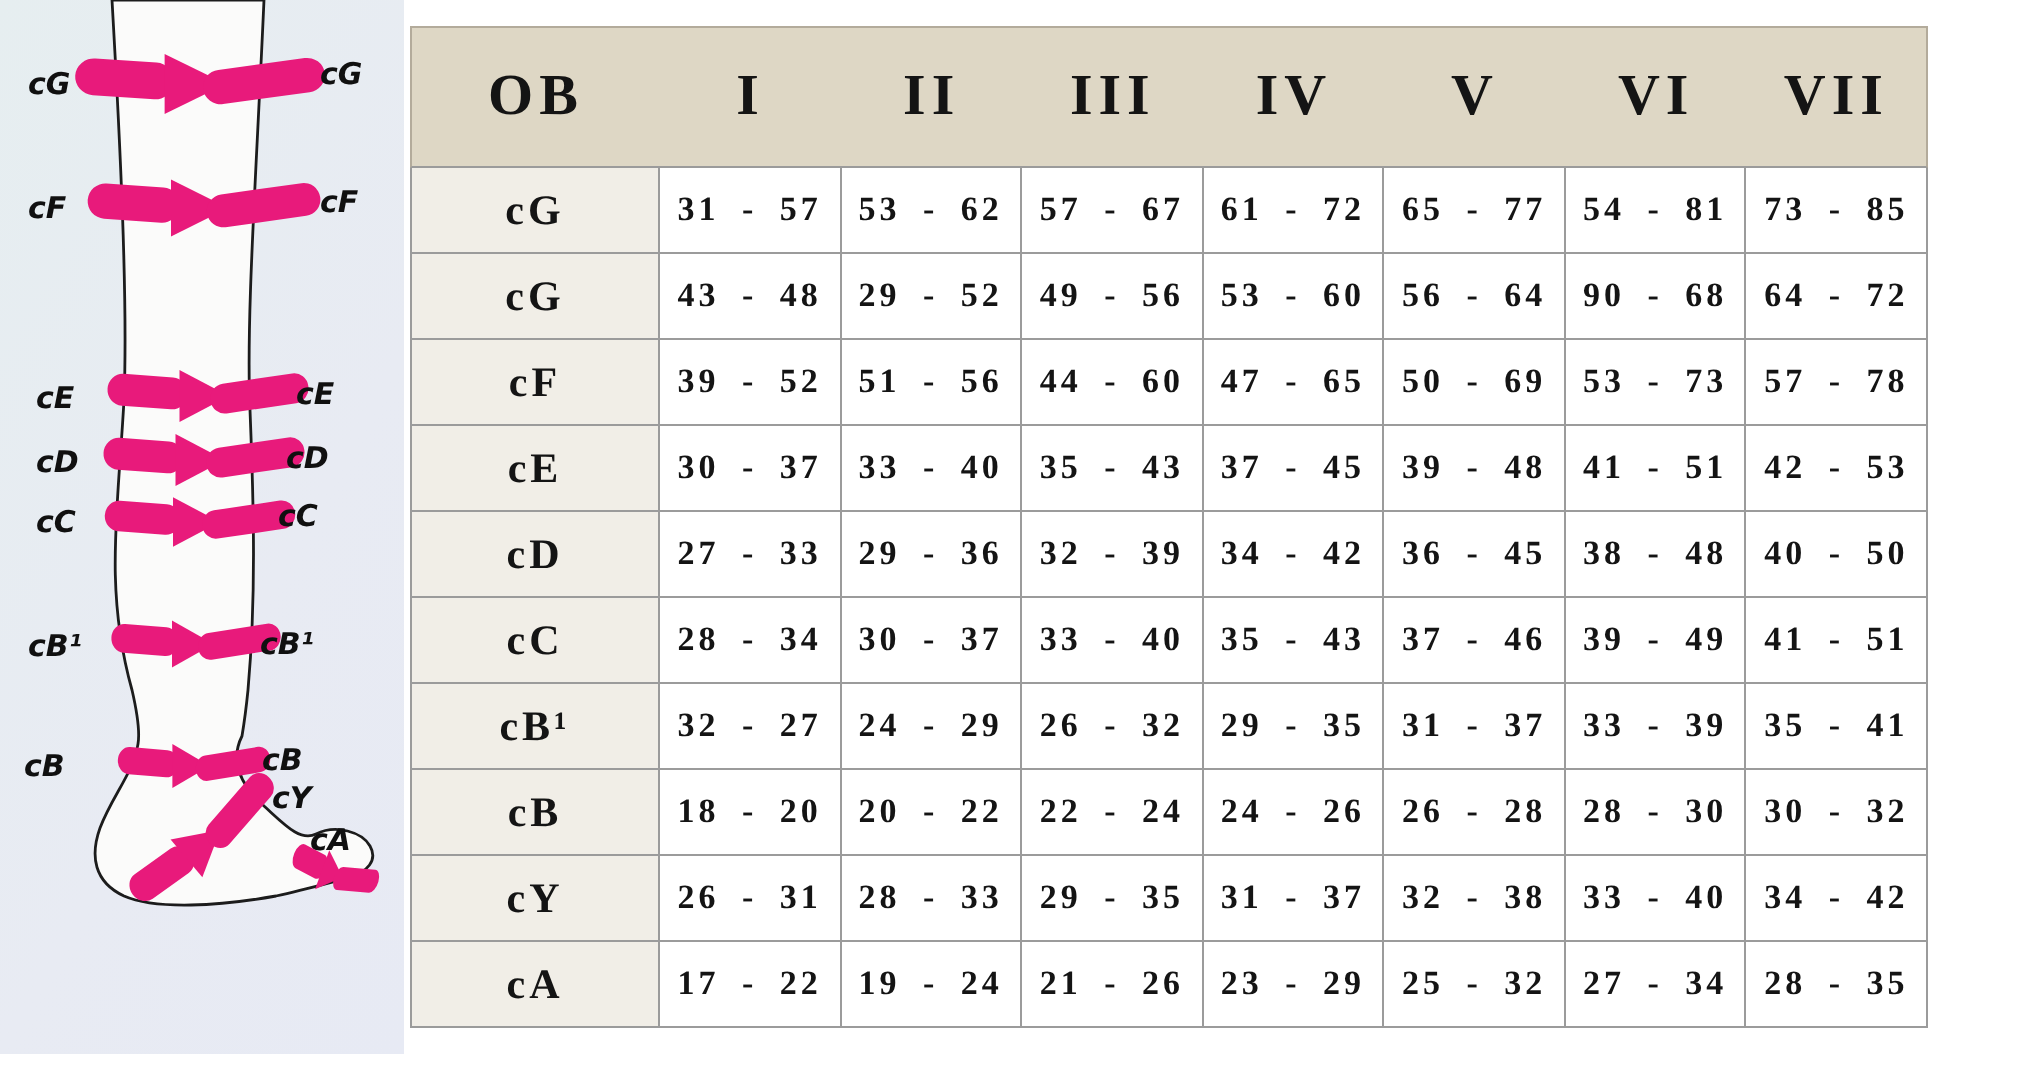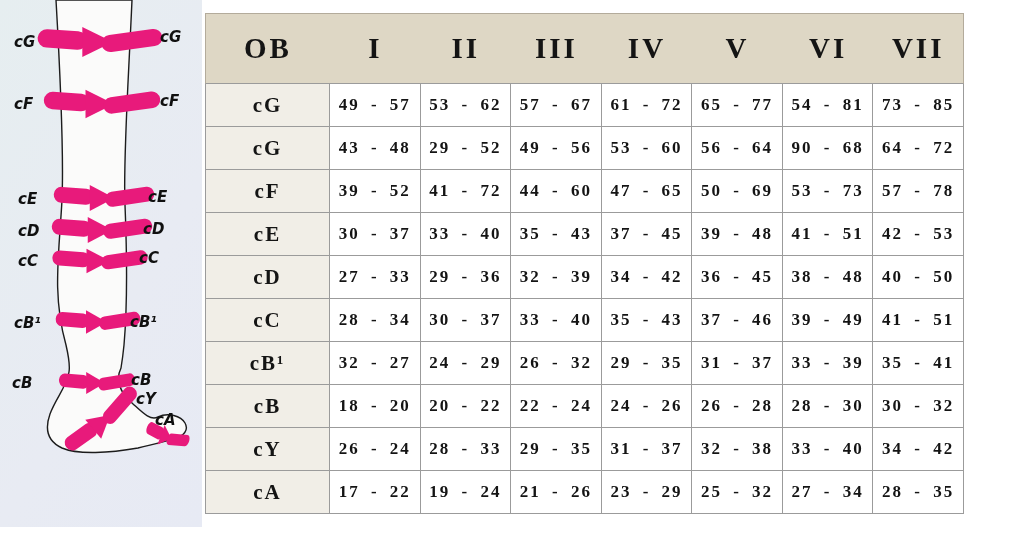"49 - 57" td { text: 49 -> 31 }
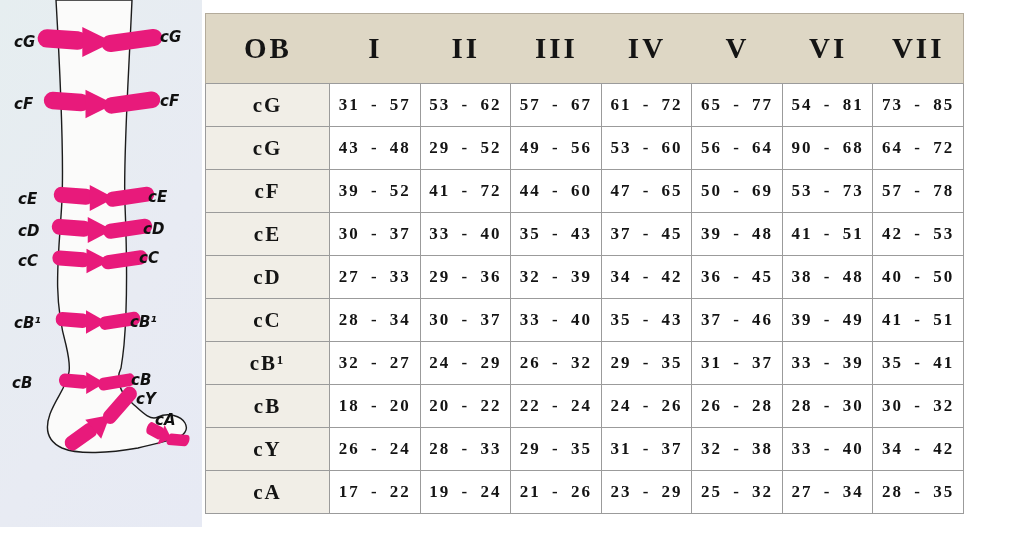"41 - 72" td { text: 41 - 72 -> 51 - 56 }
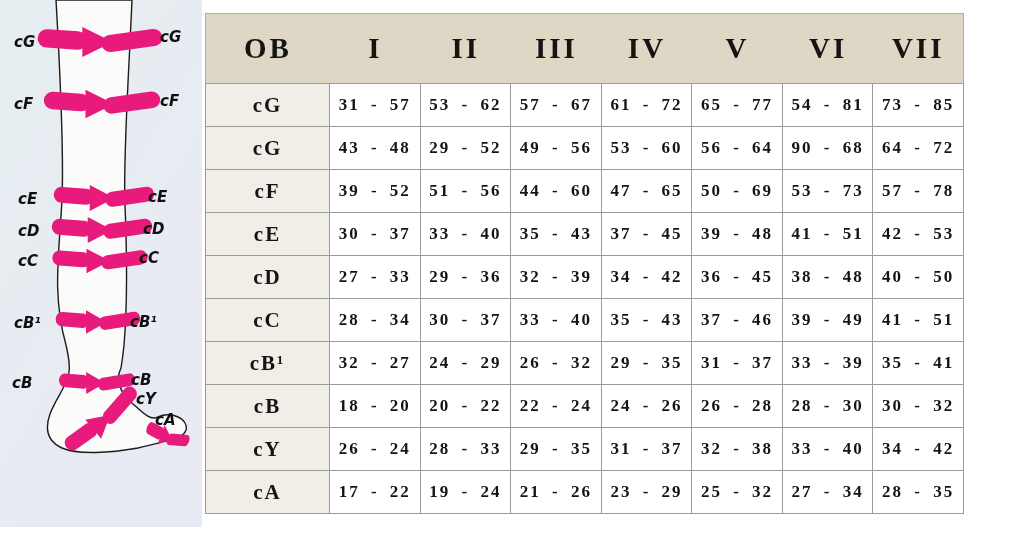"26 - 24" td { text: 24 -> 31 }
